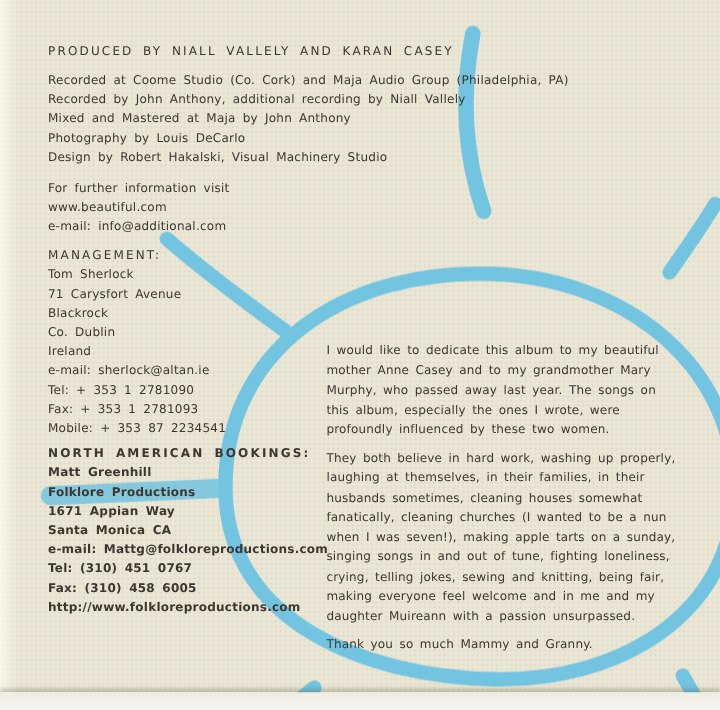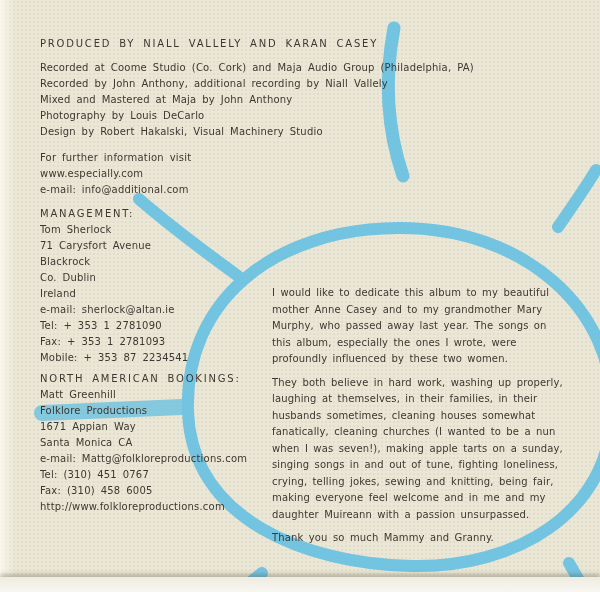"www.especially.com" div.ln { text: www.especially.com -> www.beautiful.com }
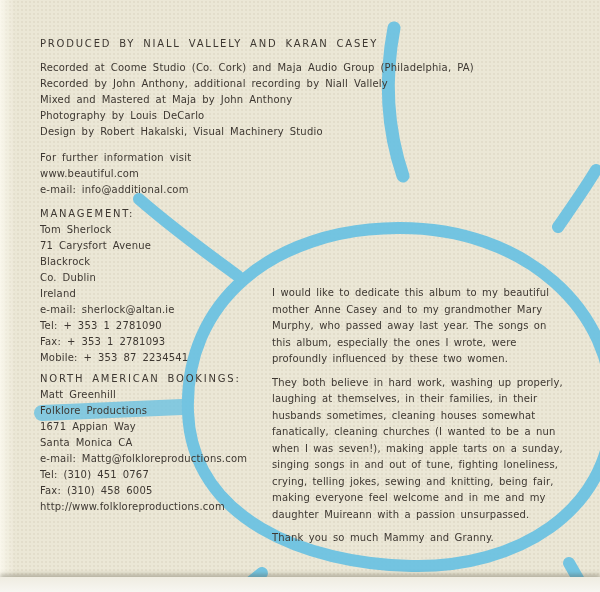"NORTH AMERICAN BOOKINGS:" div.blk { font-weight: none -> bold }
